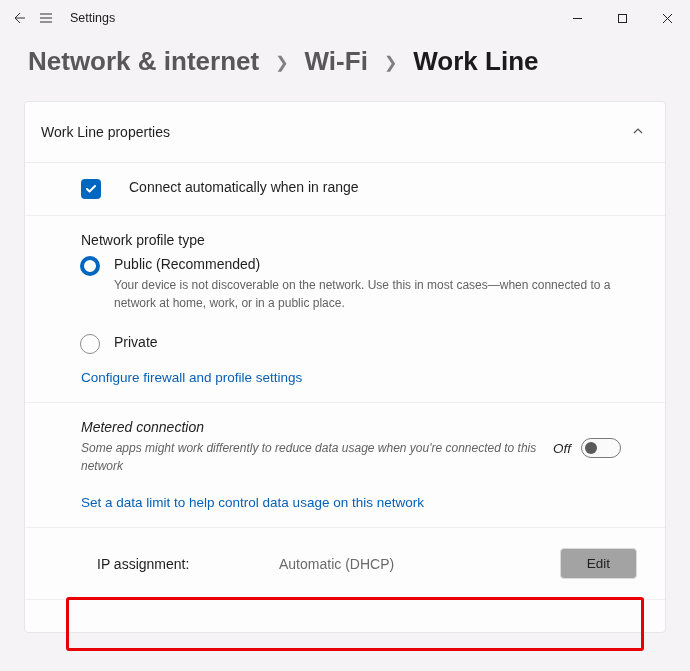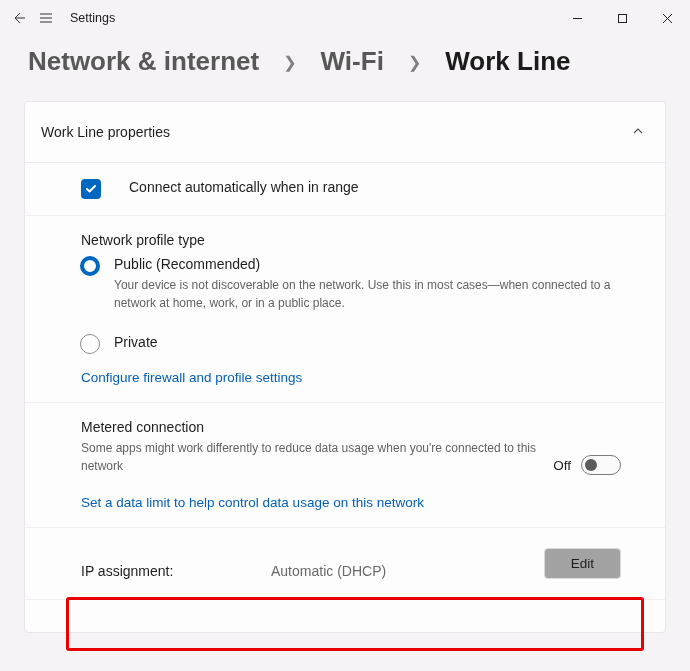"Network & internet" .breadcrumb { gap: 24px -> 16px }
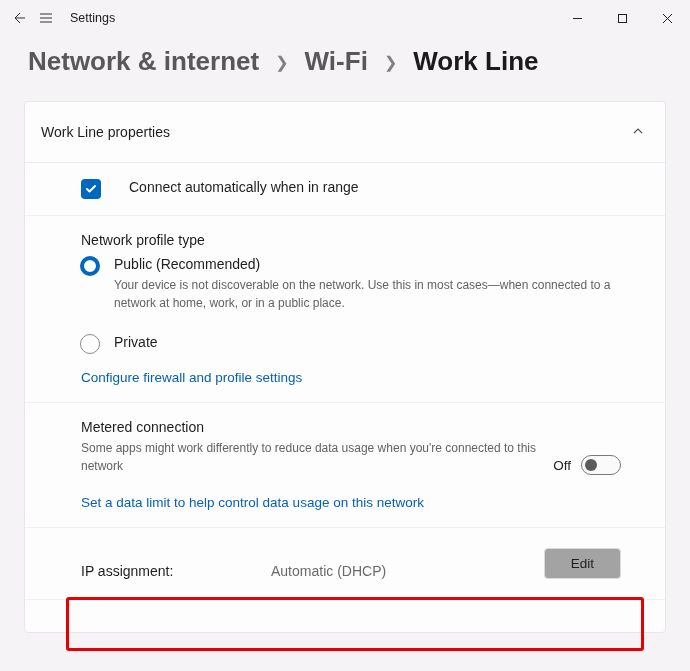"Metered connection" .metered-row { align-items: flex-end -> center; font-style: none -> italic }
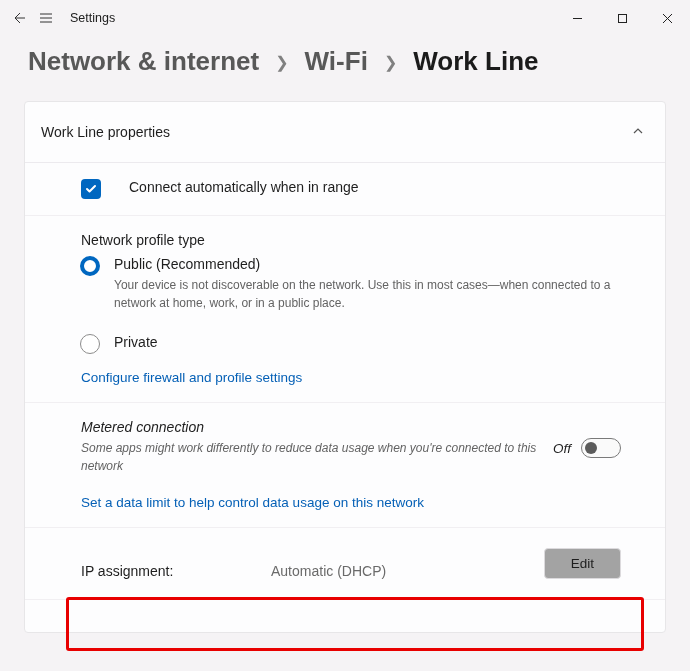"IP assignment:" .kv-row { align-items: flex-end -> center; gap: 20px -> 12px; margin-left: none -> 16px }
